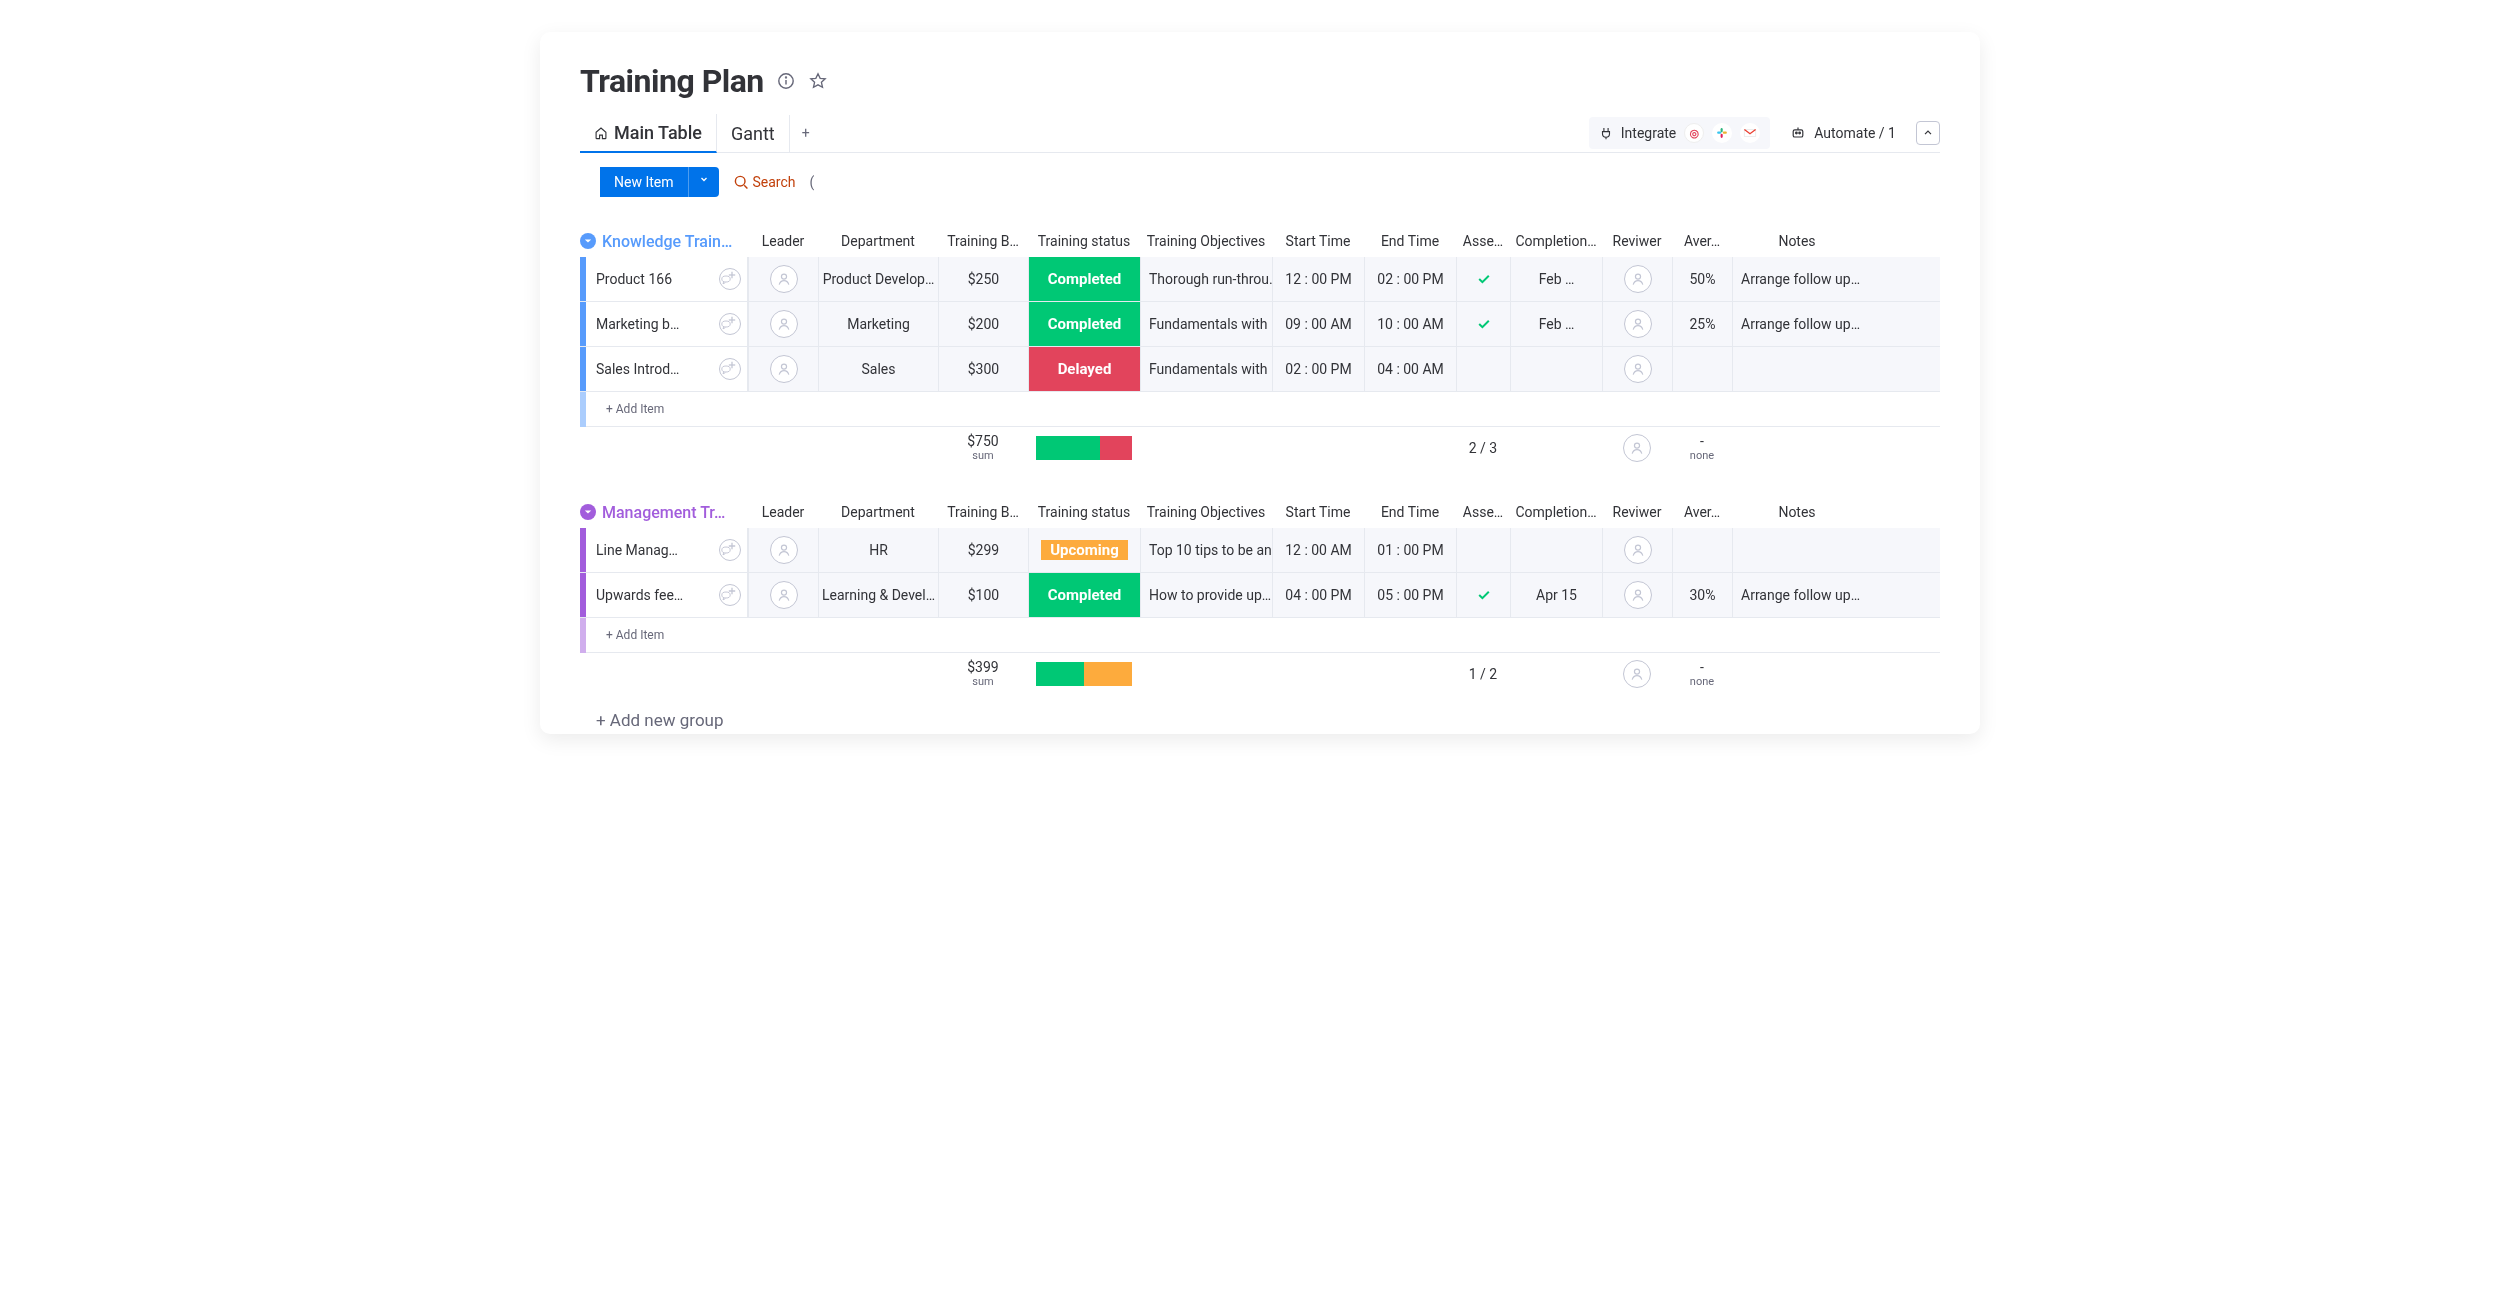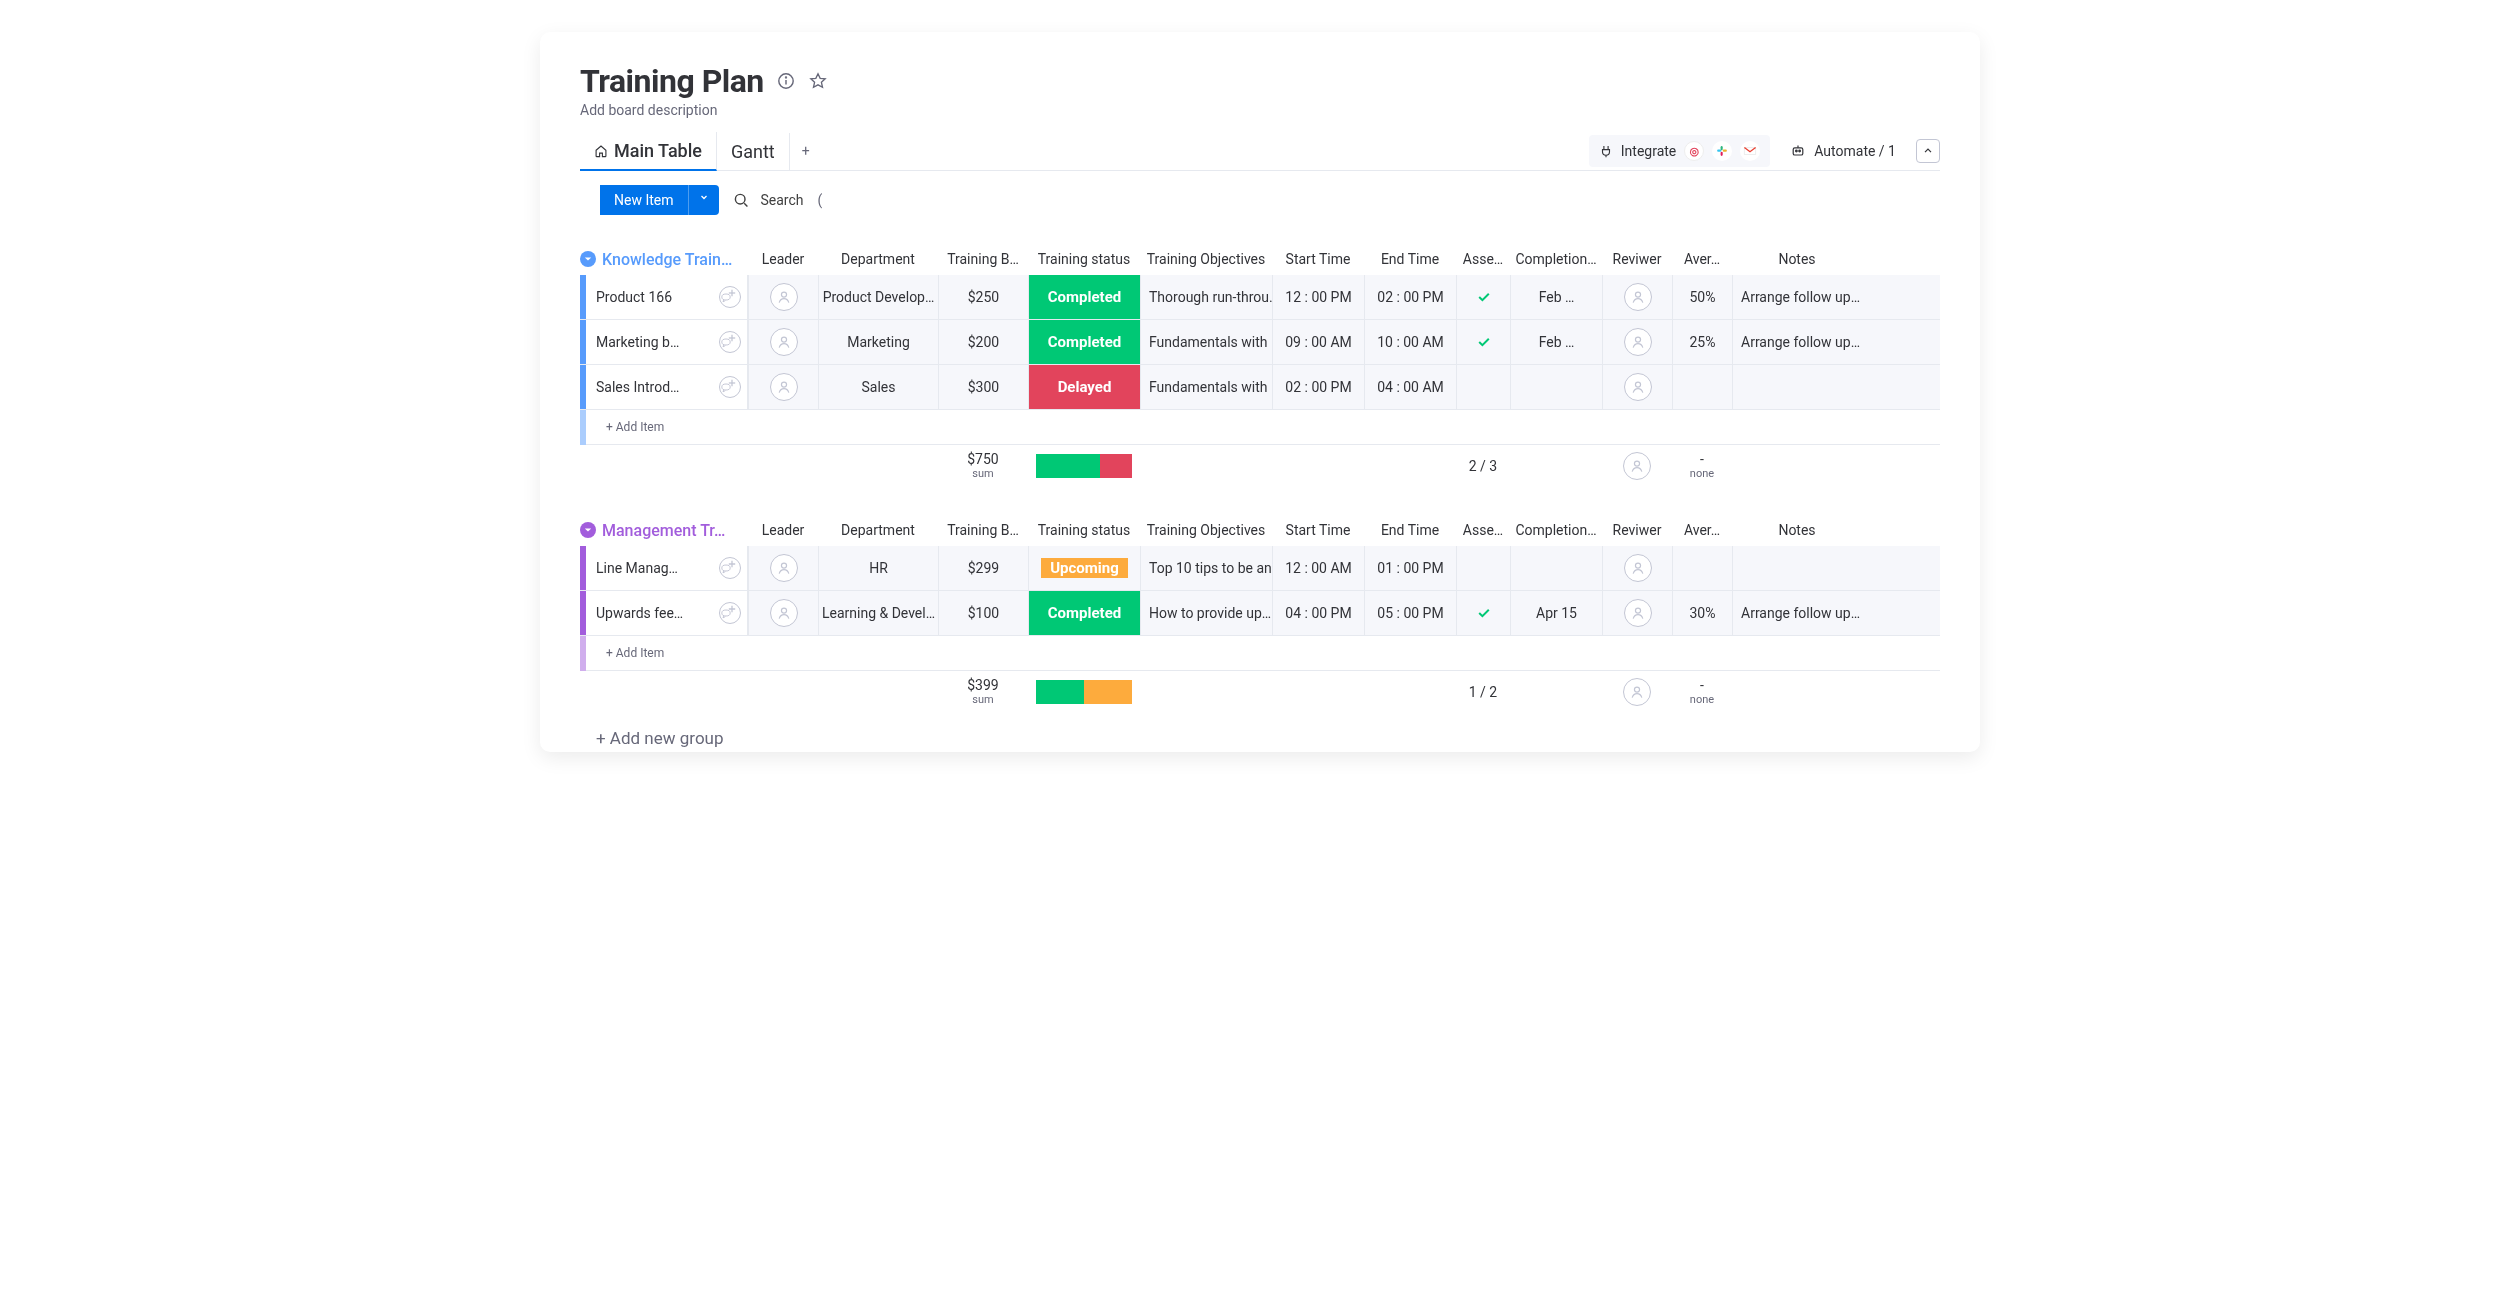"Add board description" div.subtitle { html: <div>Add board description</div> -> none }
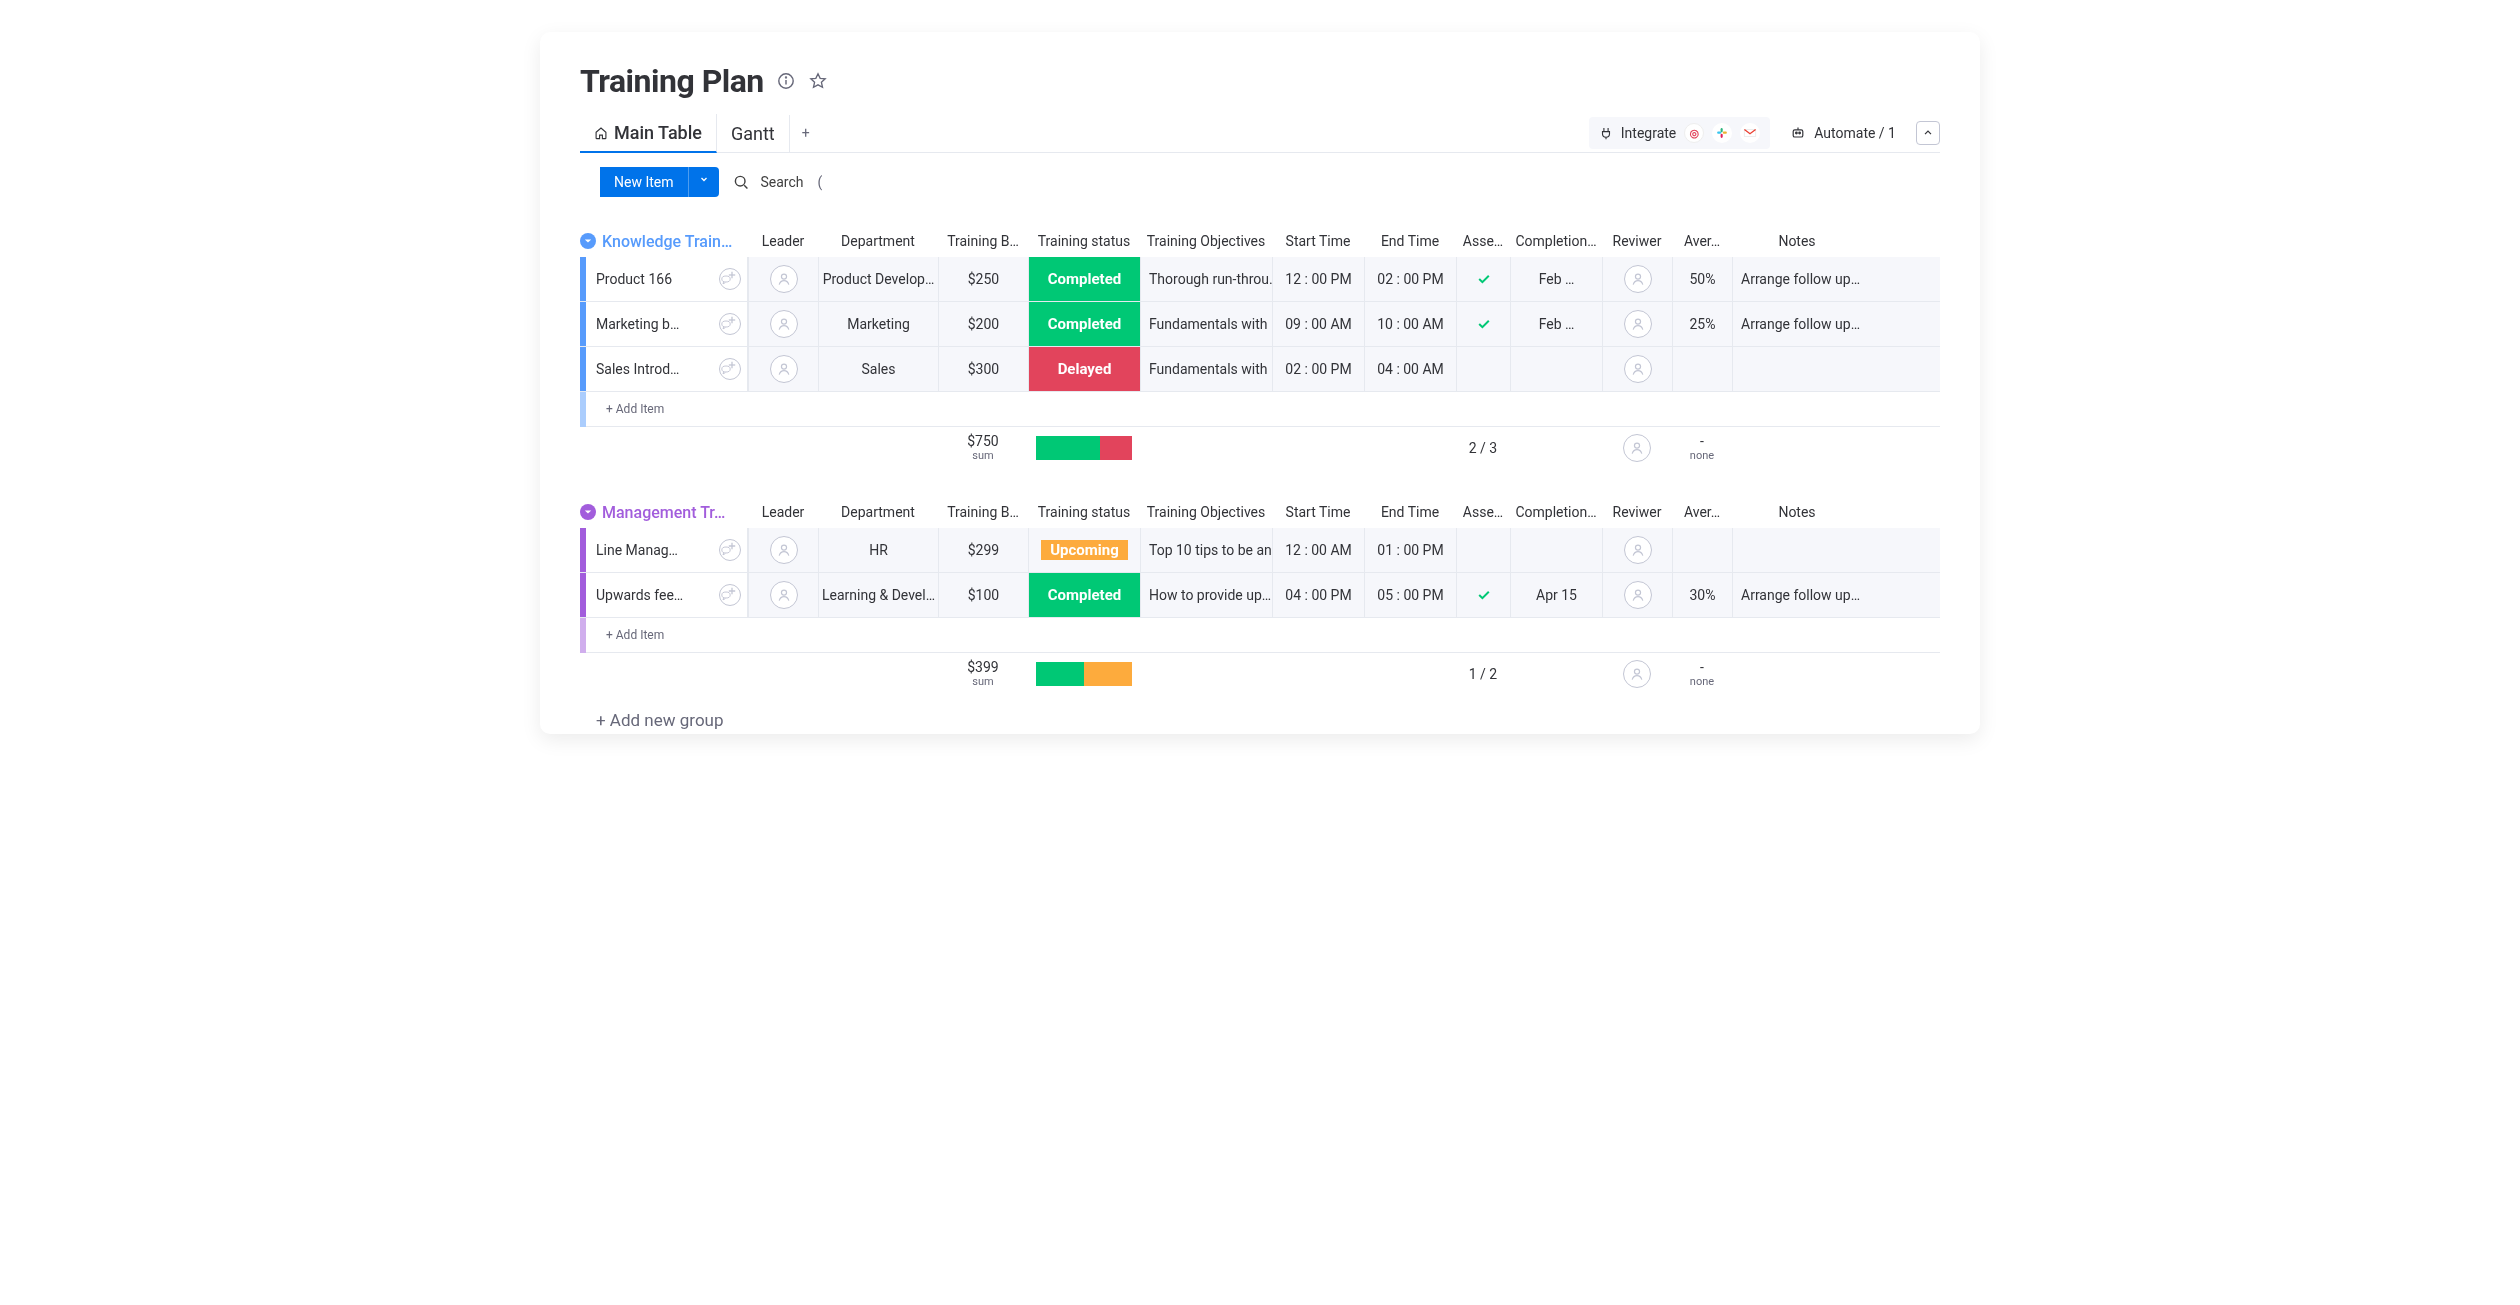"Search" .search-wrap { color: #404040 -> #c2410c; gap: 12px -> 4px }
